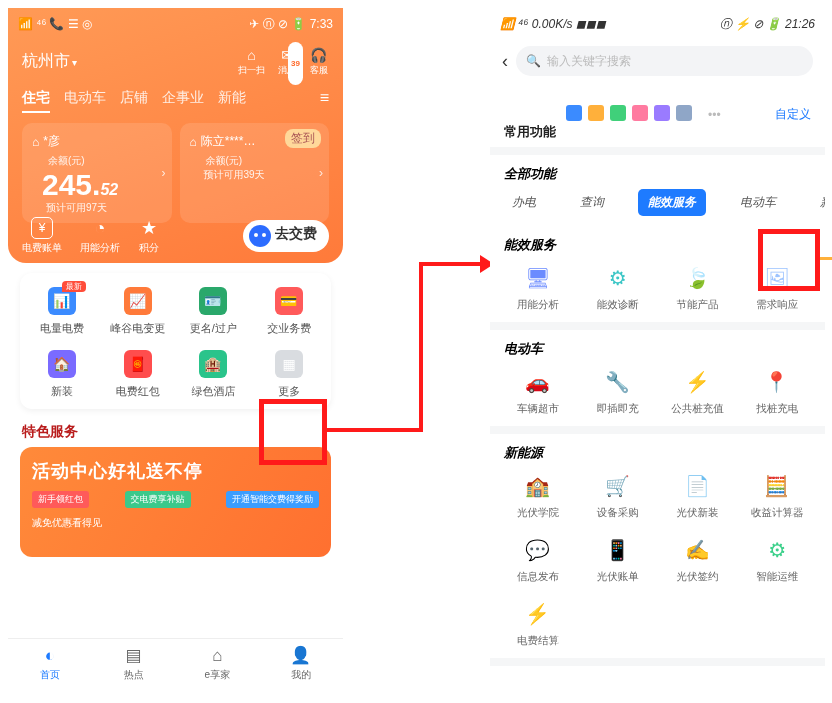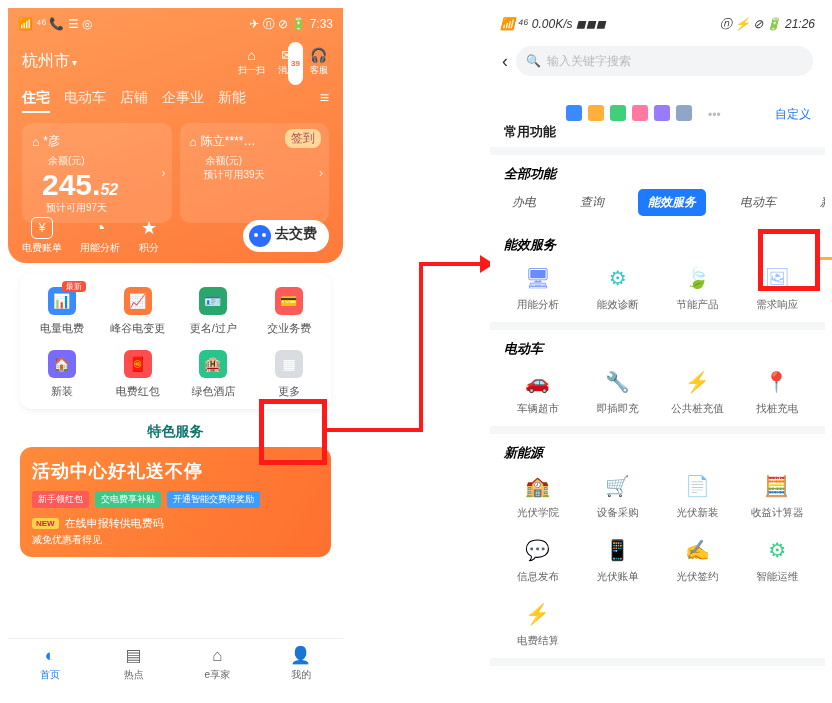"特色服务" .sec-title { color: #0f766e -> #b91c1c; text-align: center -> none }
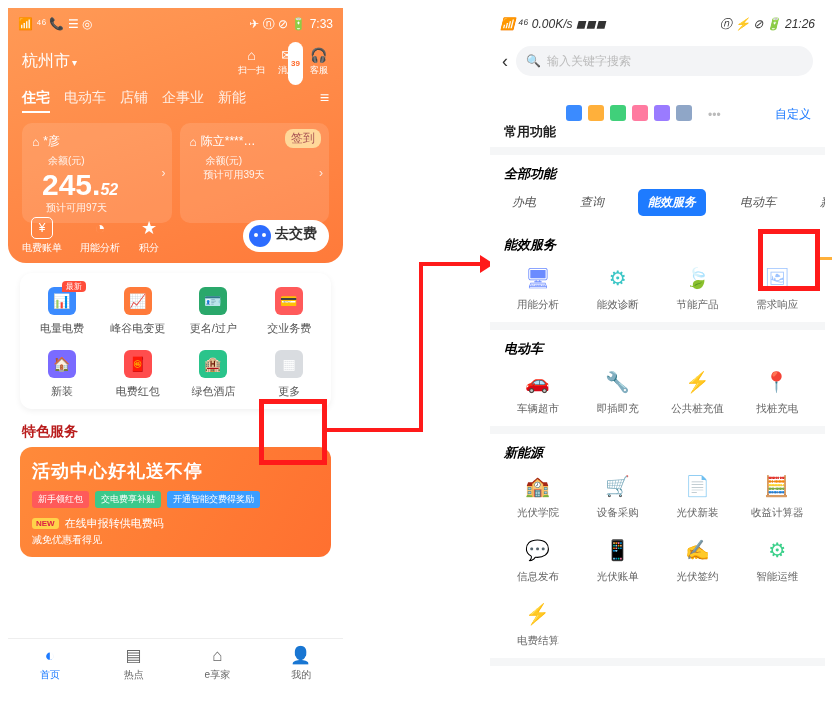"新手领红包" .promo .pill-row { justify-content: none -> space-between }
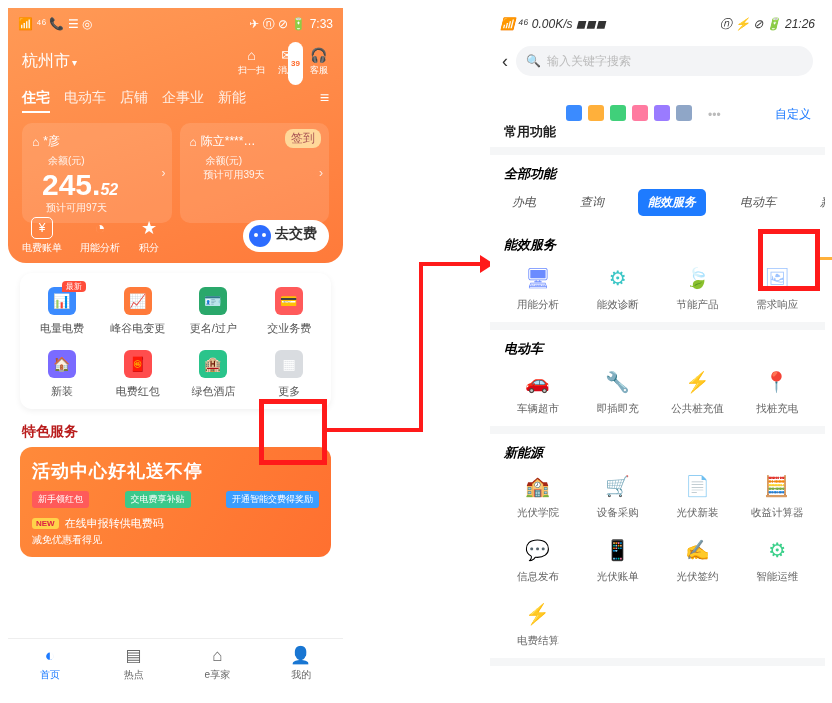"NEW" div.newline { html: <div> <span>NEW</span> <span>在线申报转供电费码</span> </div> -> none }
